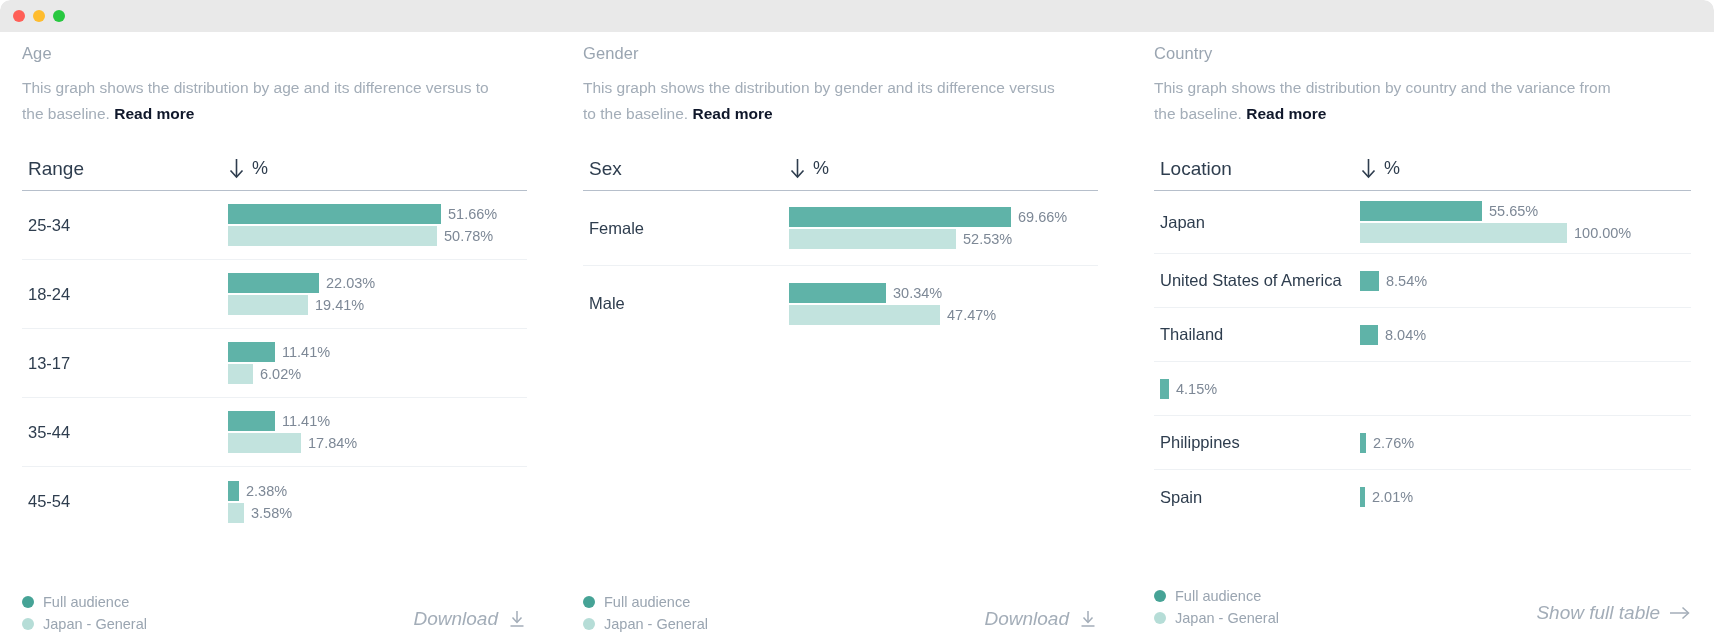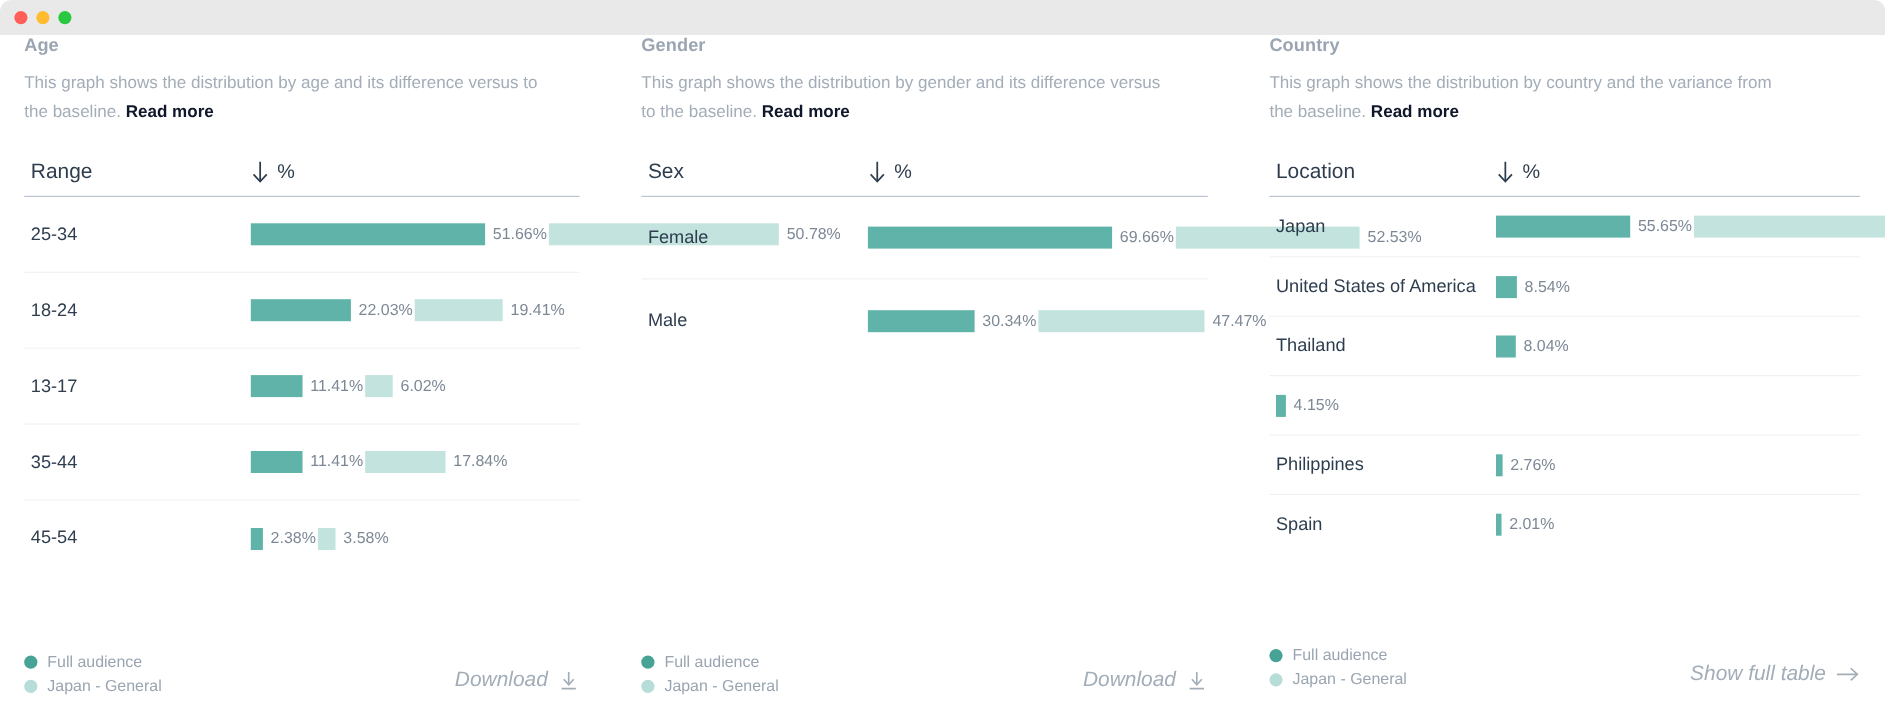"Age" .panel-title { font-weight: bold -> normal; padding-top: none -> 12px }
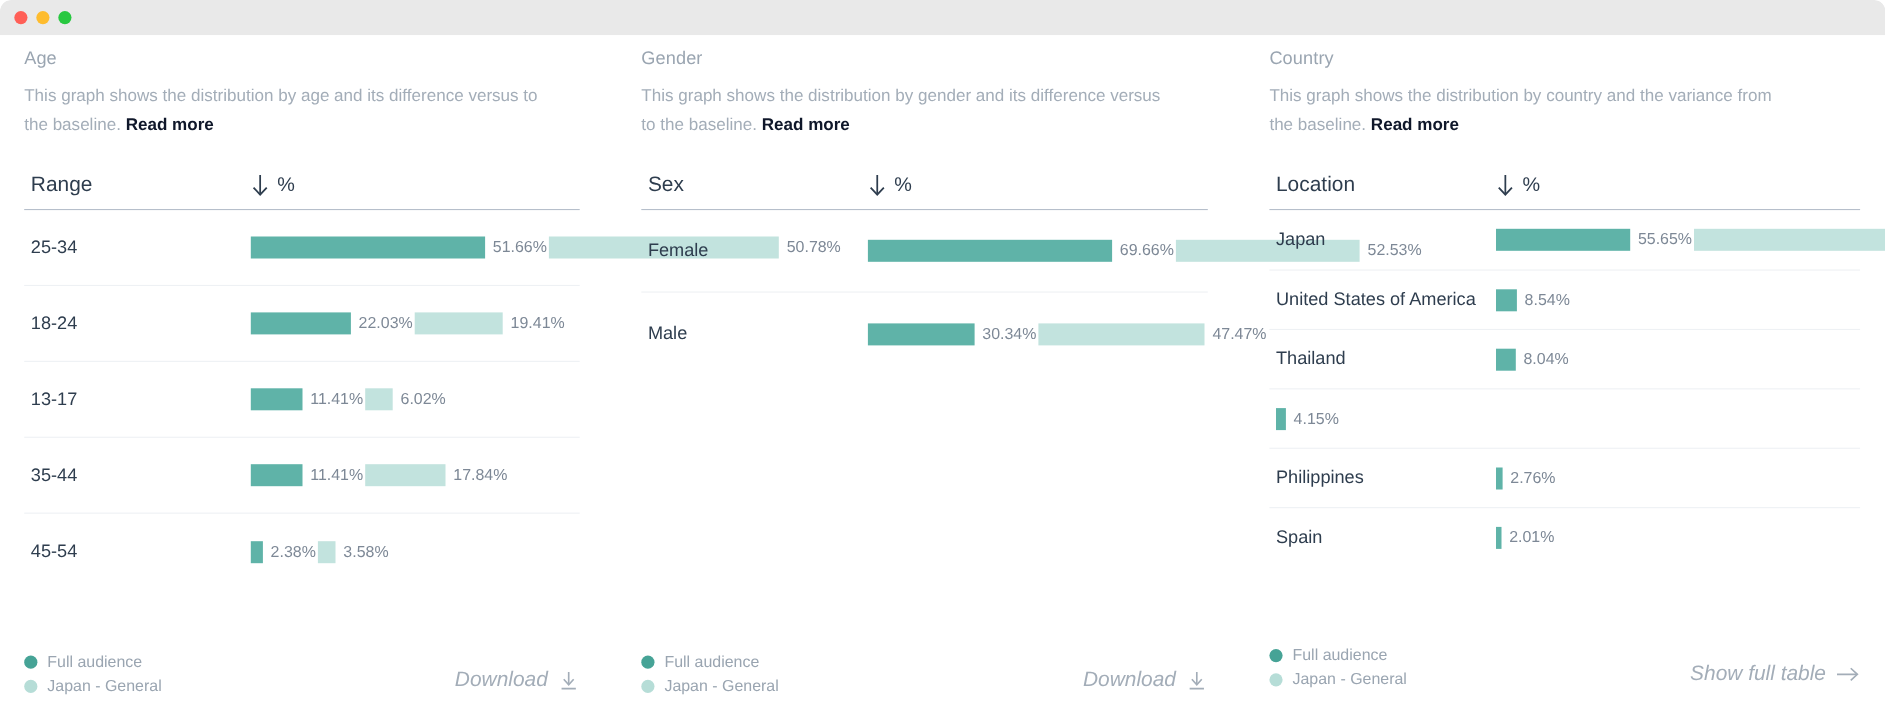"51.66%" .bars { flex-direction: row -> column }
